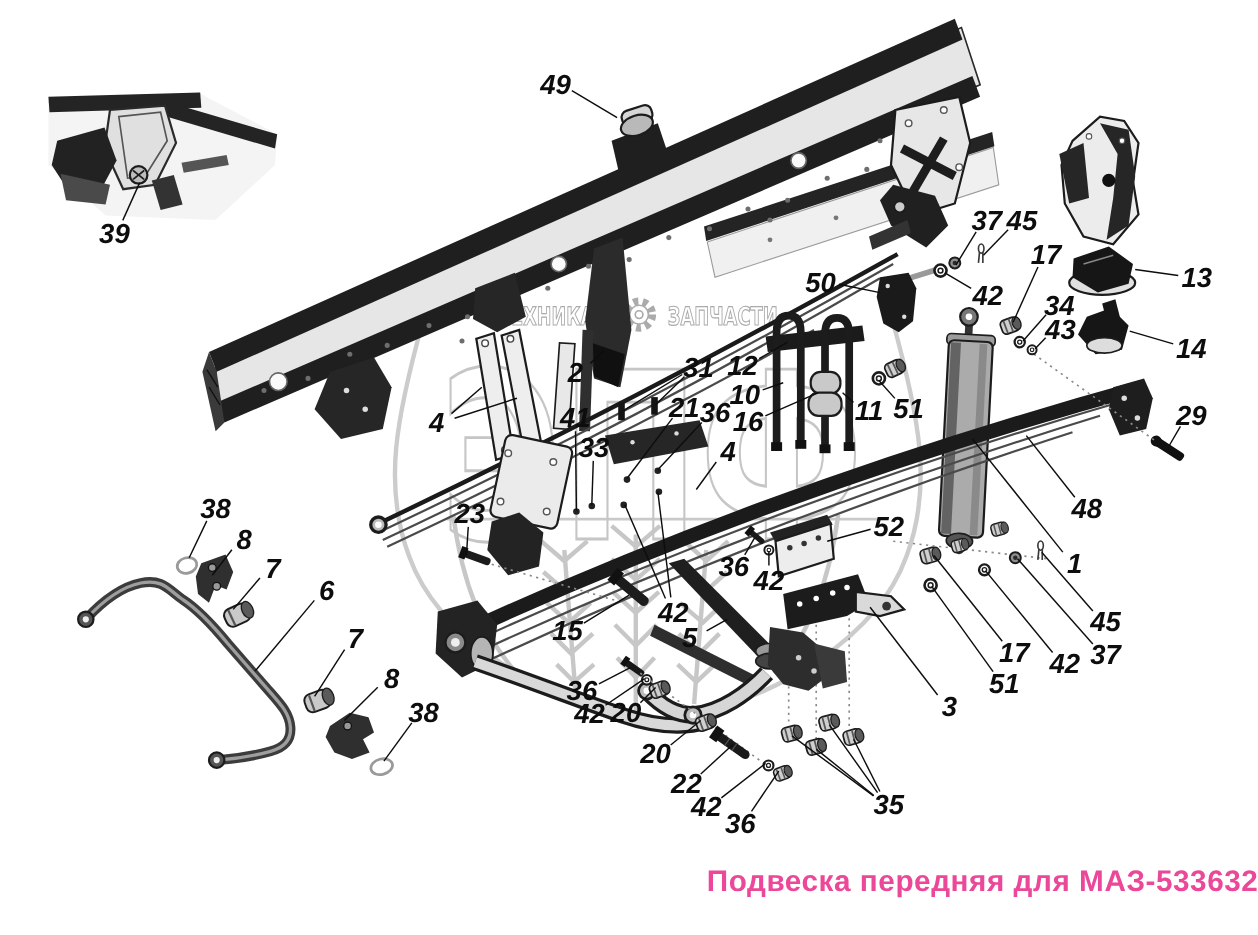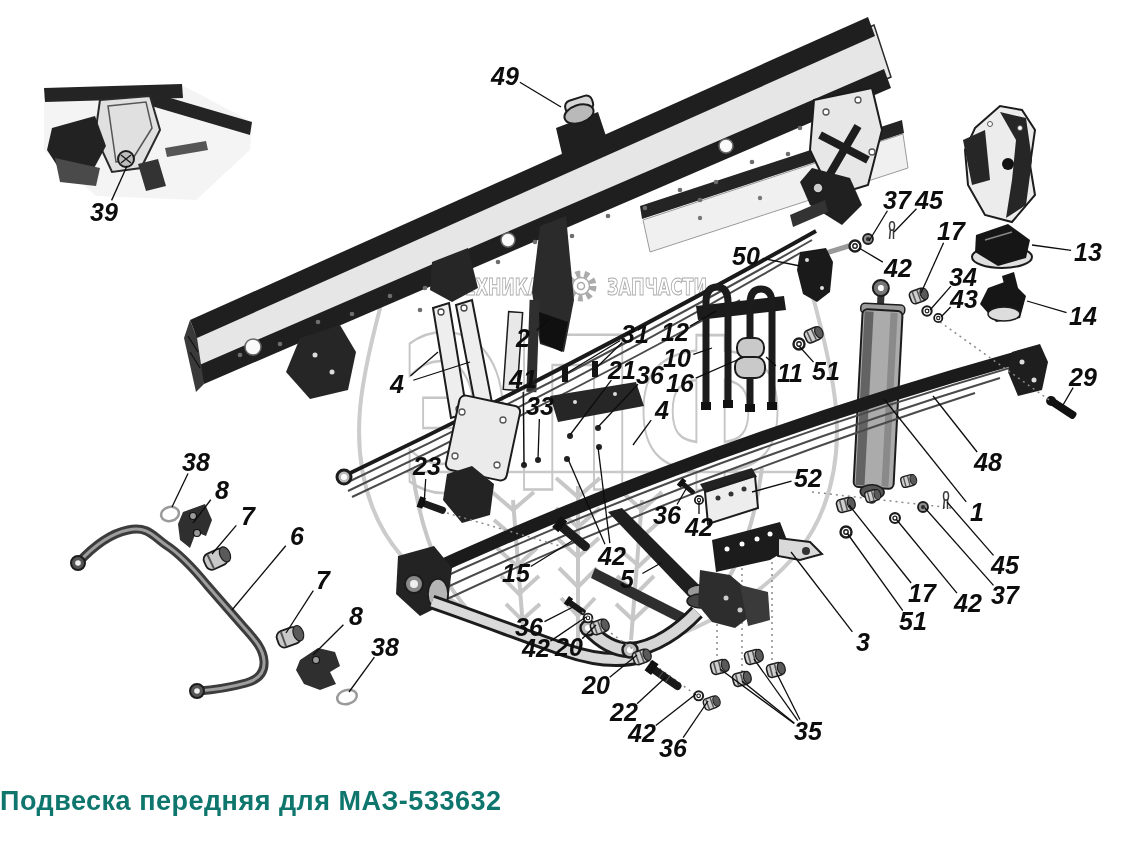"Подвеска передняя для МАЗ-533632" .title { color: #0f766e -> #ec4899; text-align: left -> right }
